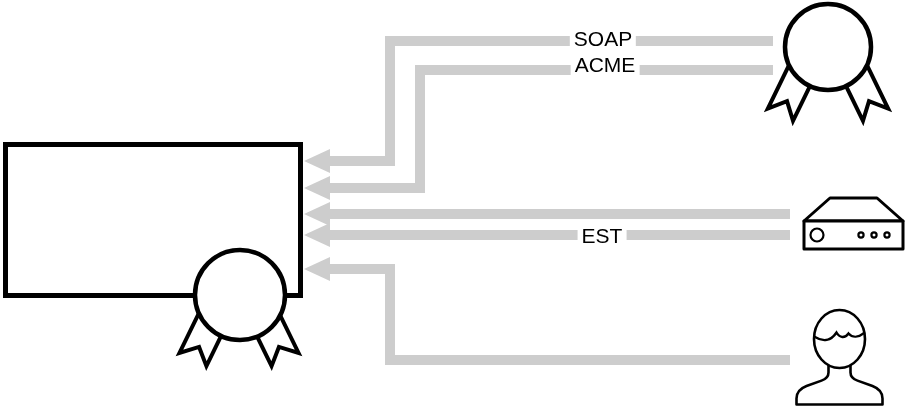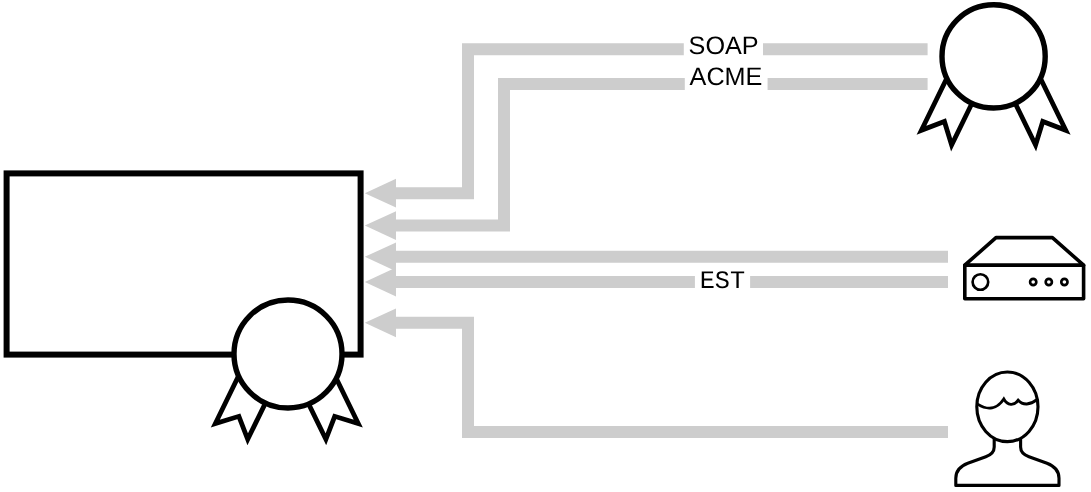"EST" div.edge-label { font-family: Liberation Mono, monospace -> none }
